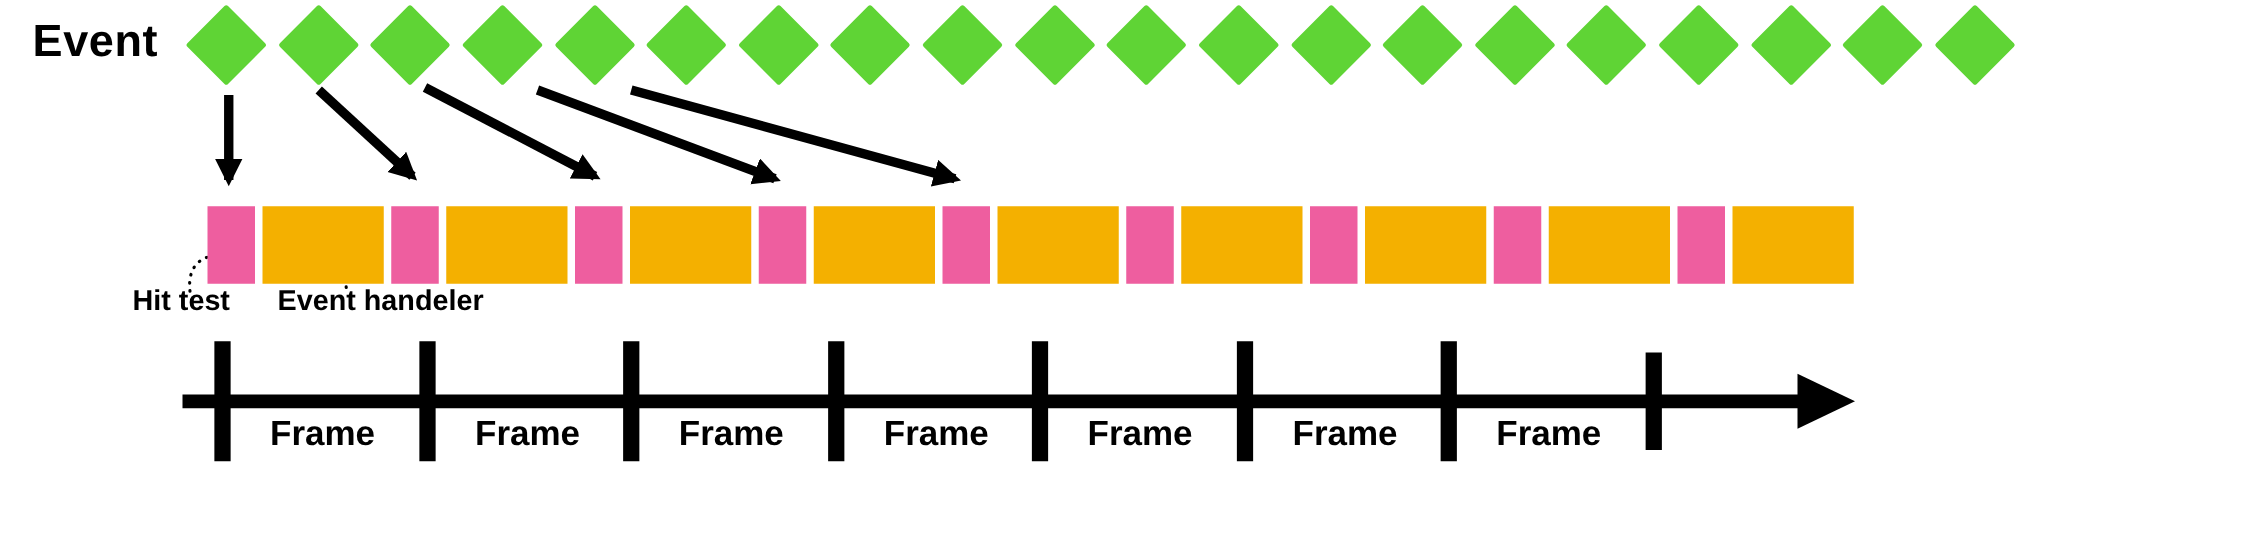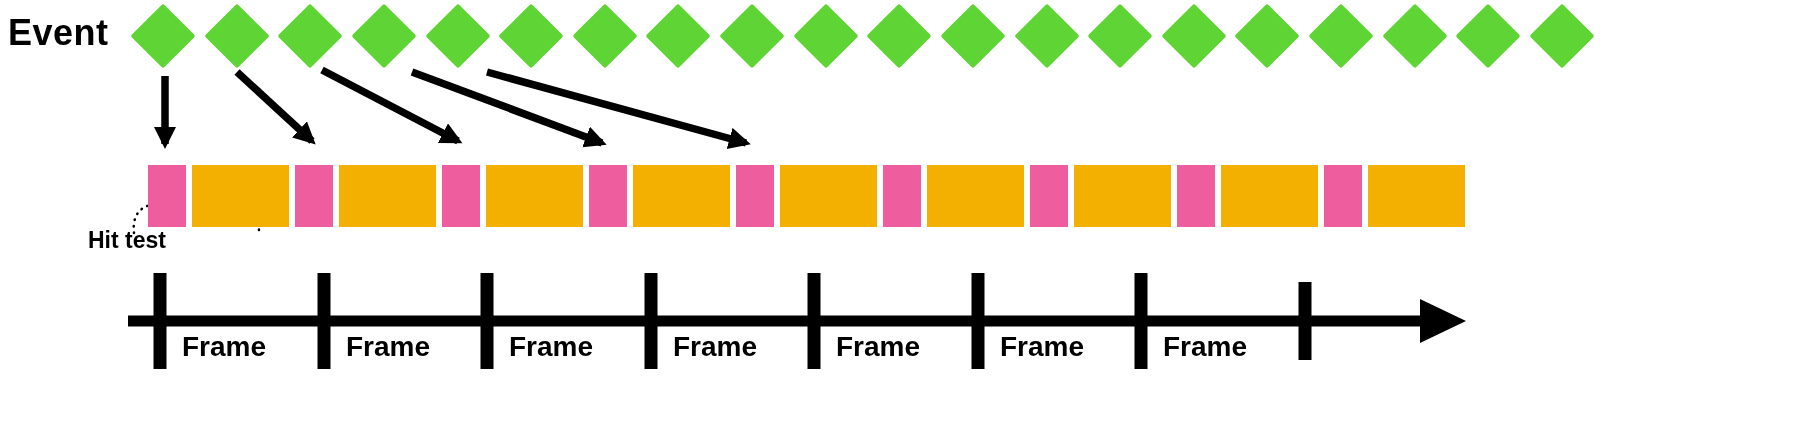"Event" .canvas { margin-left: none -> 18px }
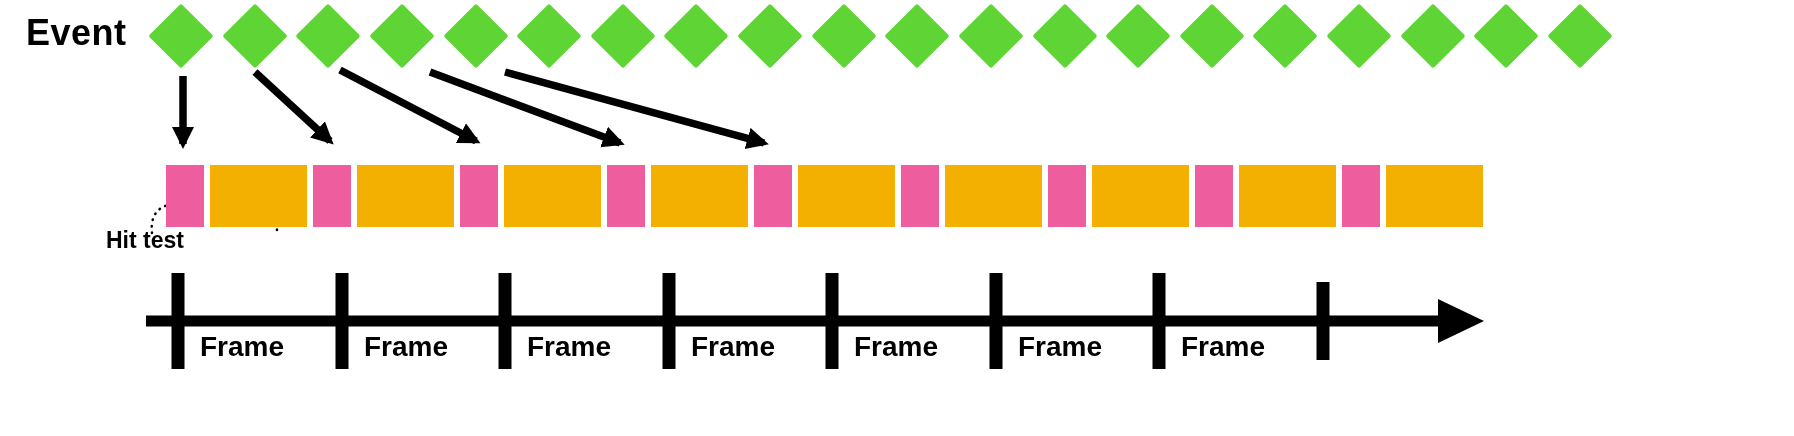"Event handeler" div.callout-label { html: none -> <div>Event handeler</div> }
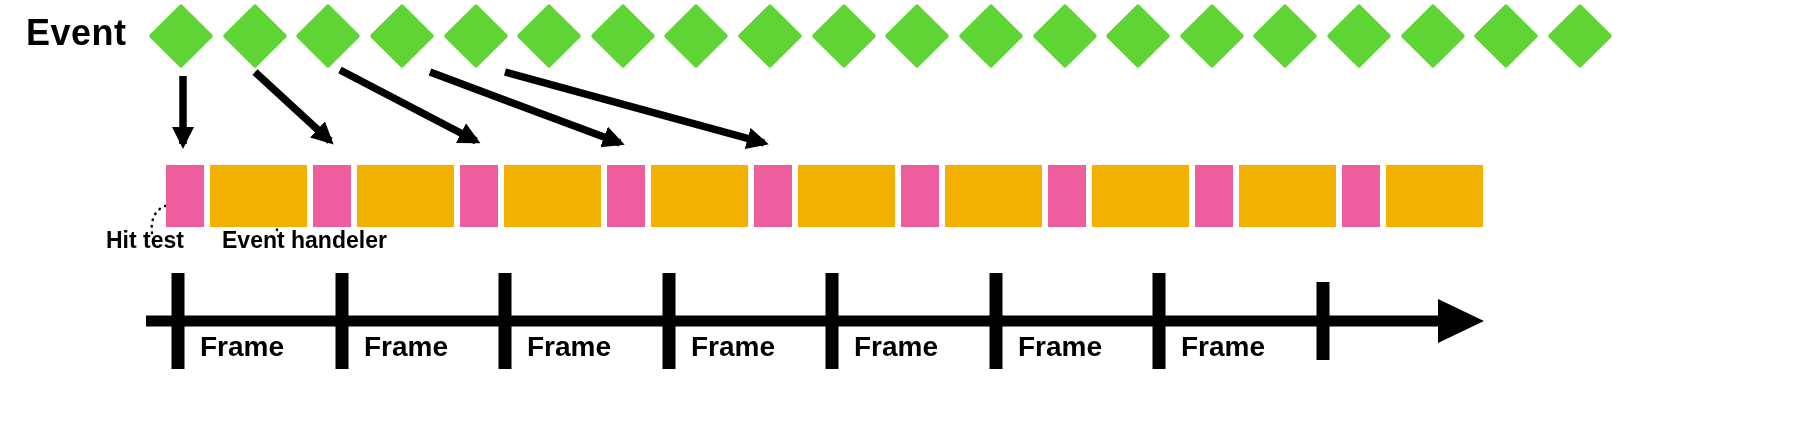"Frame" #frame-labels { left: 0 -> 16px }
